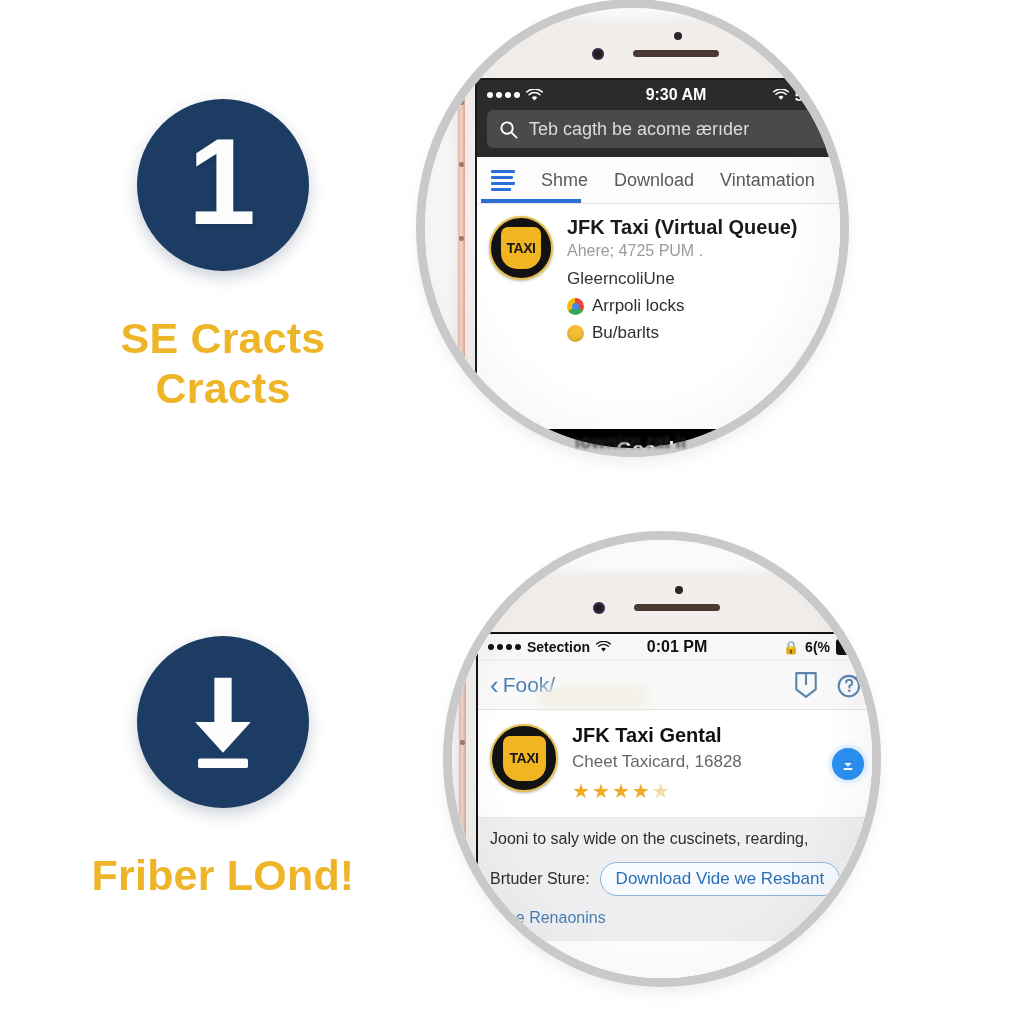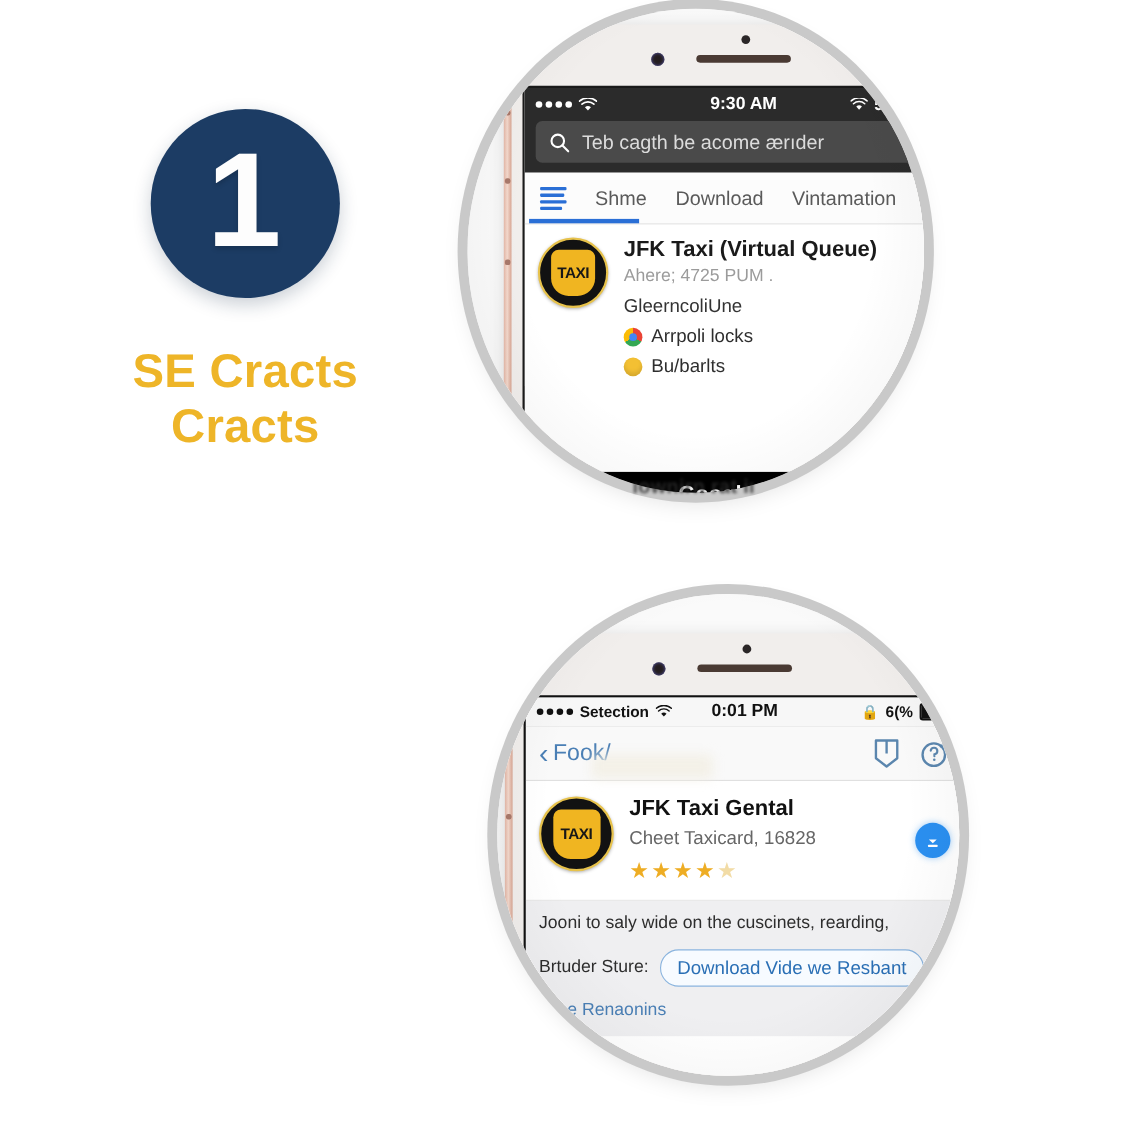"Friber LOnd!" div.step-left { html: none -> <div> <div> <svg> <path></path> <rect></rect> </svg> </div> <div> <span>Friber LOnd!</span> <span></span> </div> </div> }
